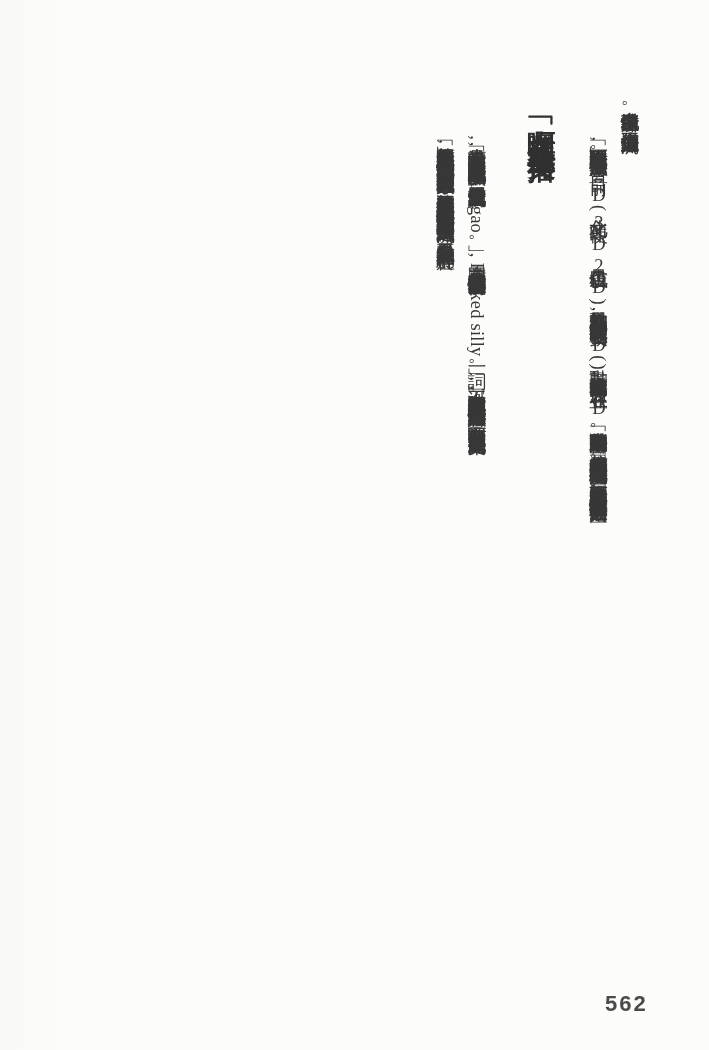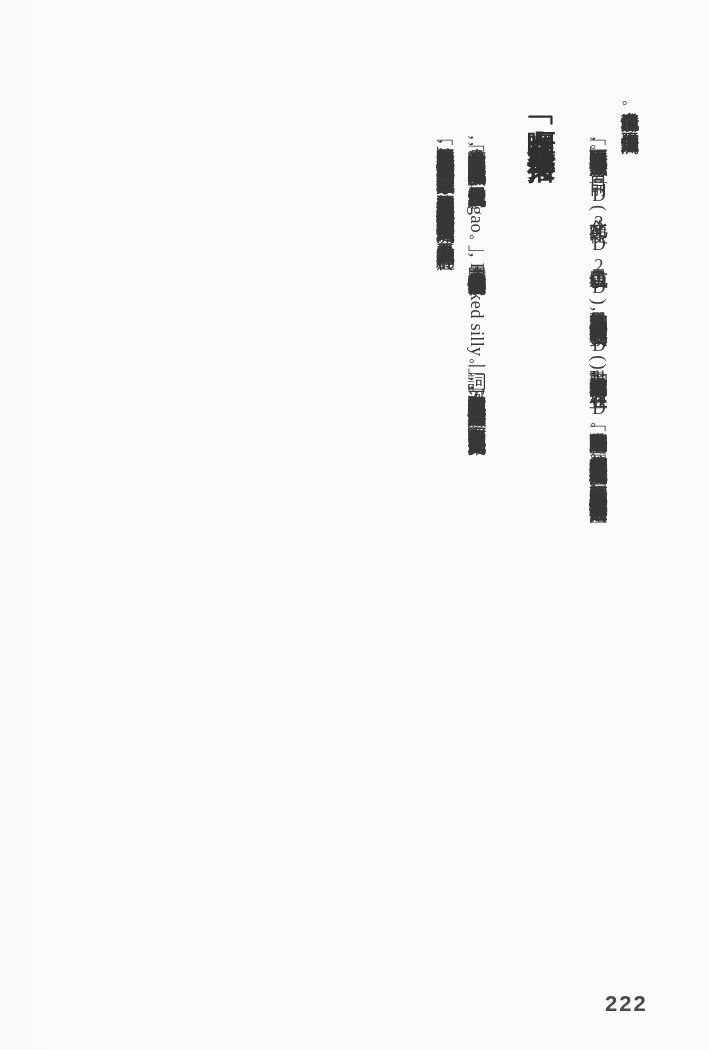"222" div.page-number { text: 222 -> 562 }
